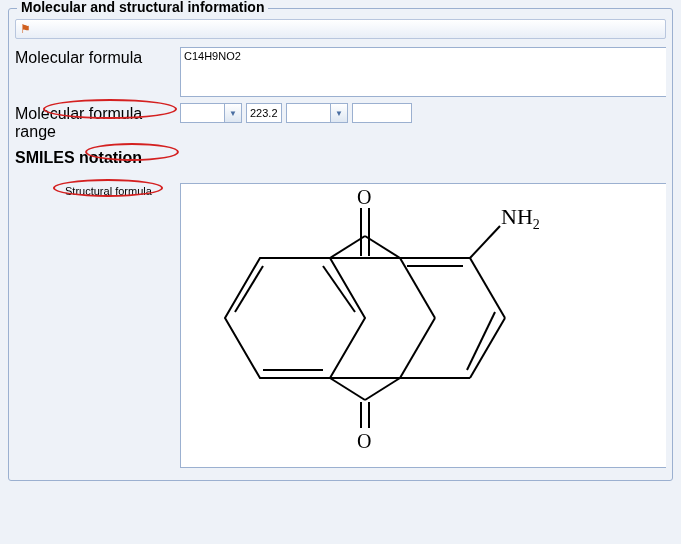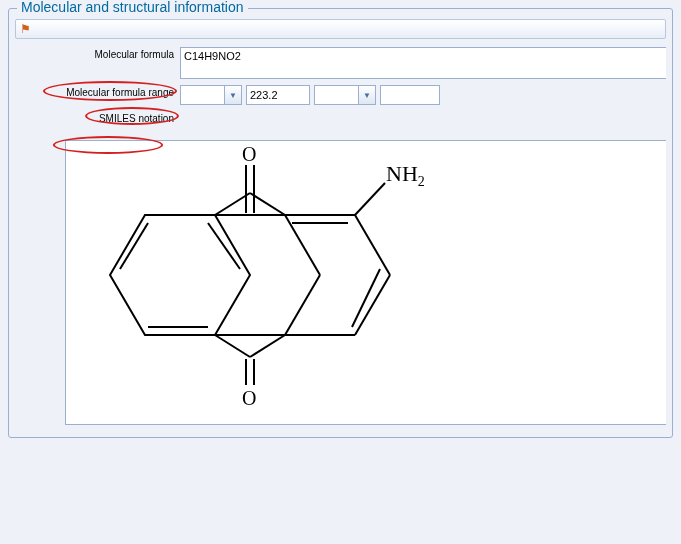"Molecular and structural information" .legend { color: #0369a1 -> #000000; font-weight: normal -> bold }
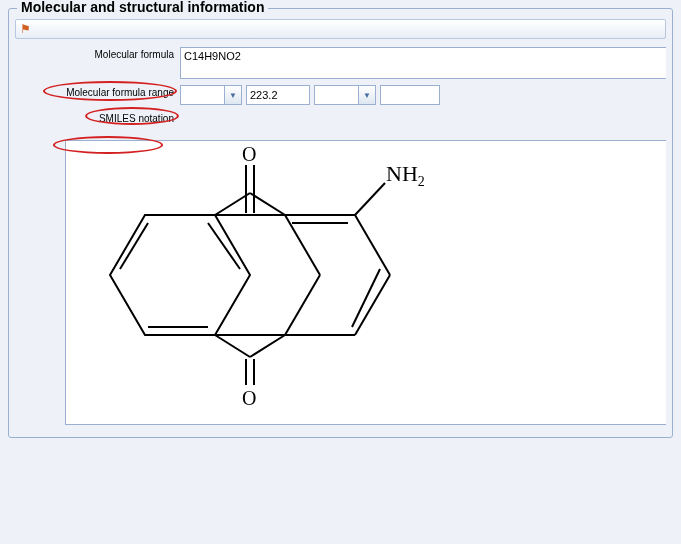"Molecular formula" .label-col { font-size: 10px -> 16px; text-align: right -> none }
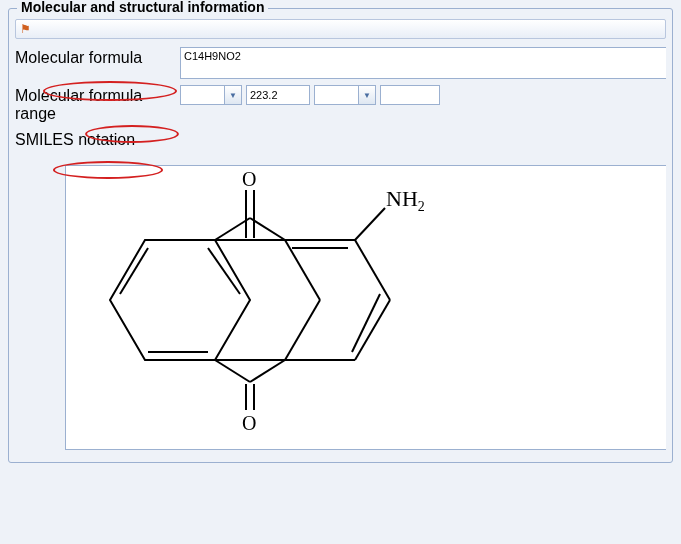"C14H9NO2" .text-area { height: 32px -> 50px }
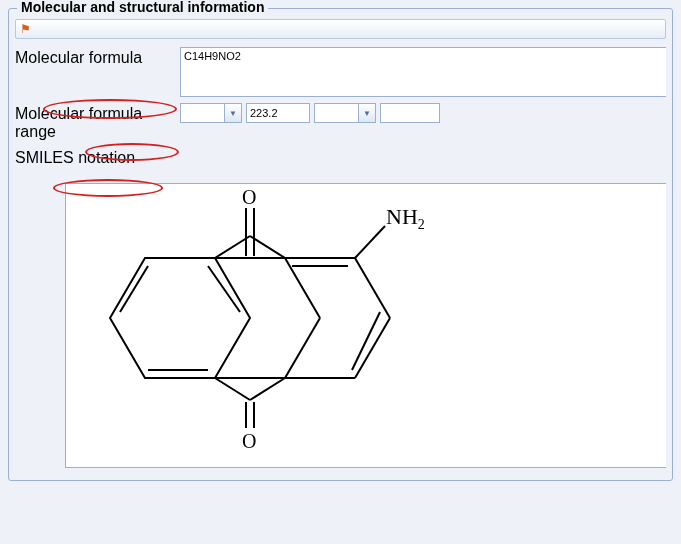"223.2" input.text-input { width: 64px -> 36px }
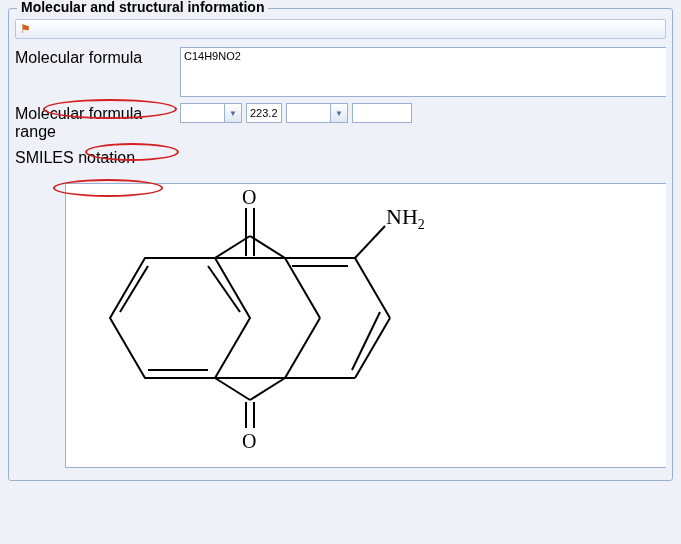"SMILES notation" div.label-col { font-weight: none -> bold }
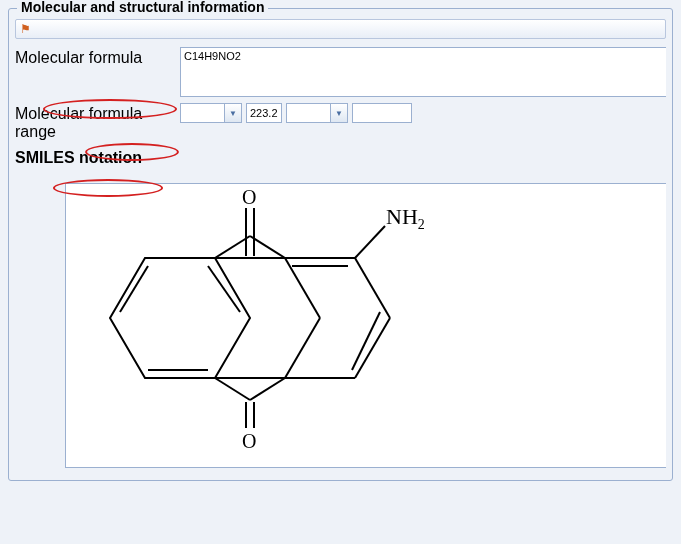"Structural formula" div { html: none -> <div> <span>Structural formula</span> </div> }
